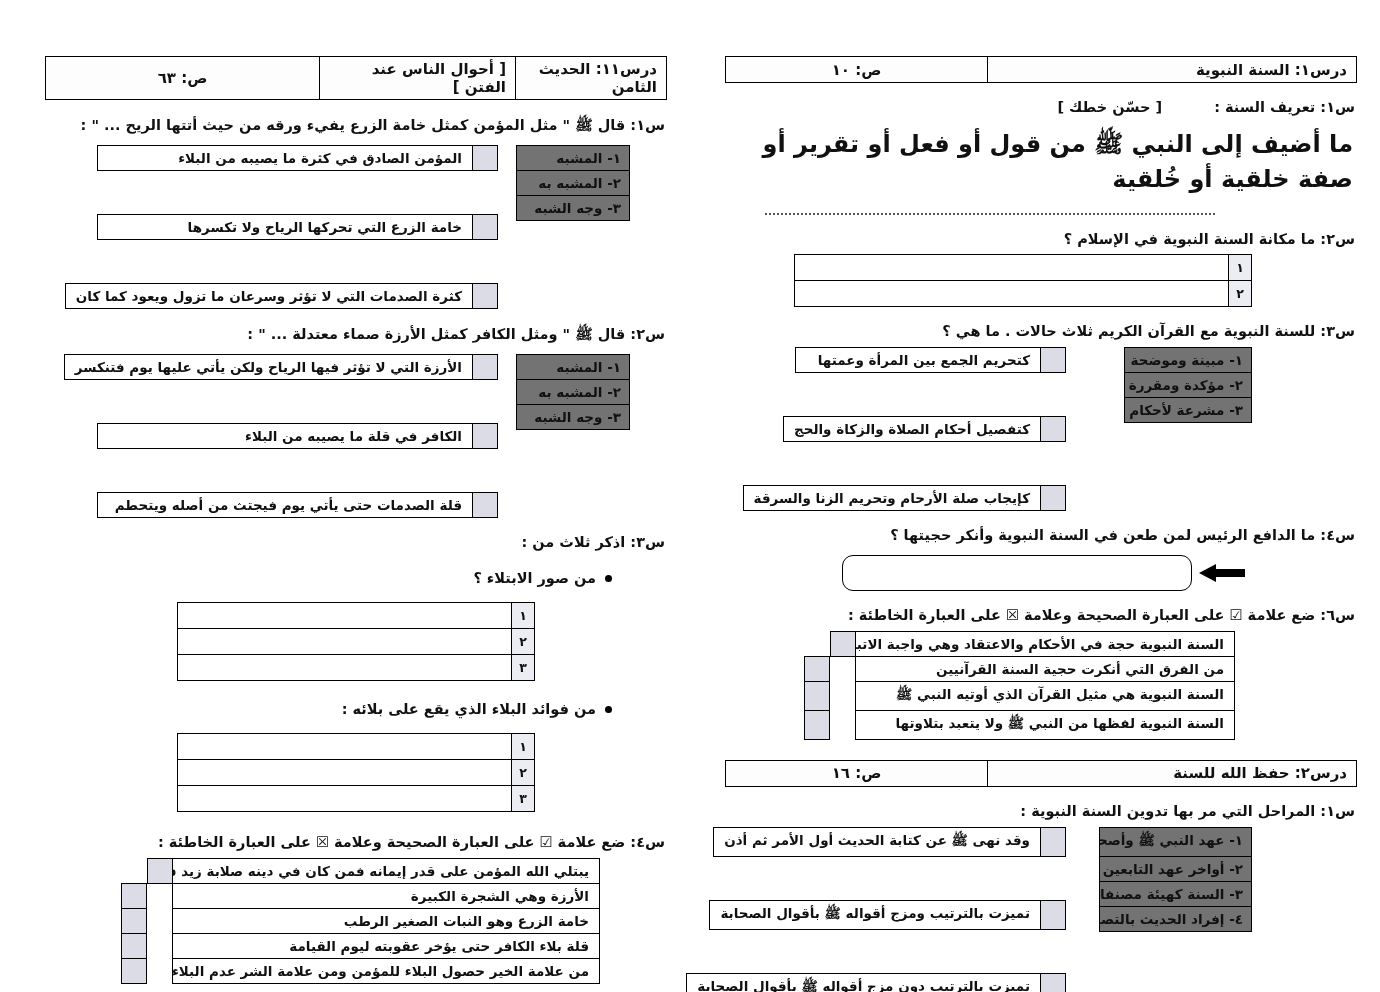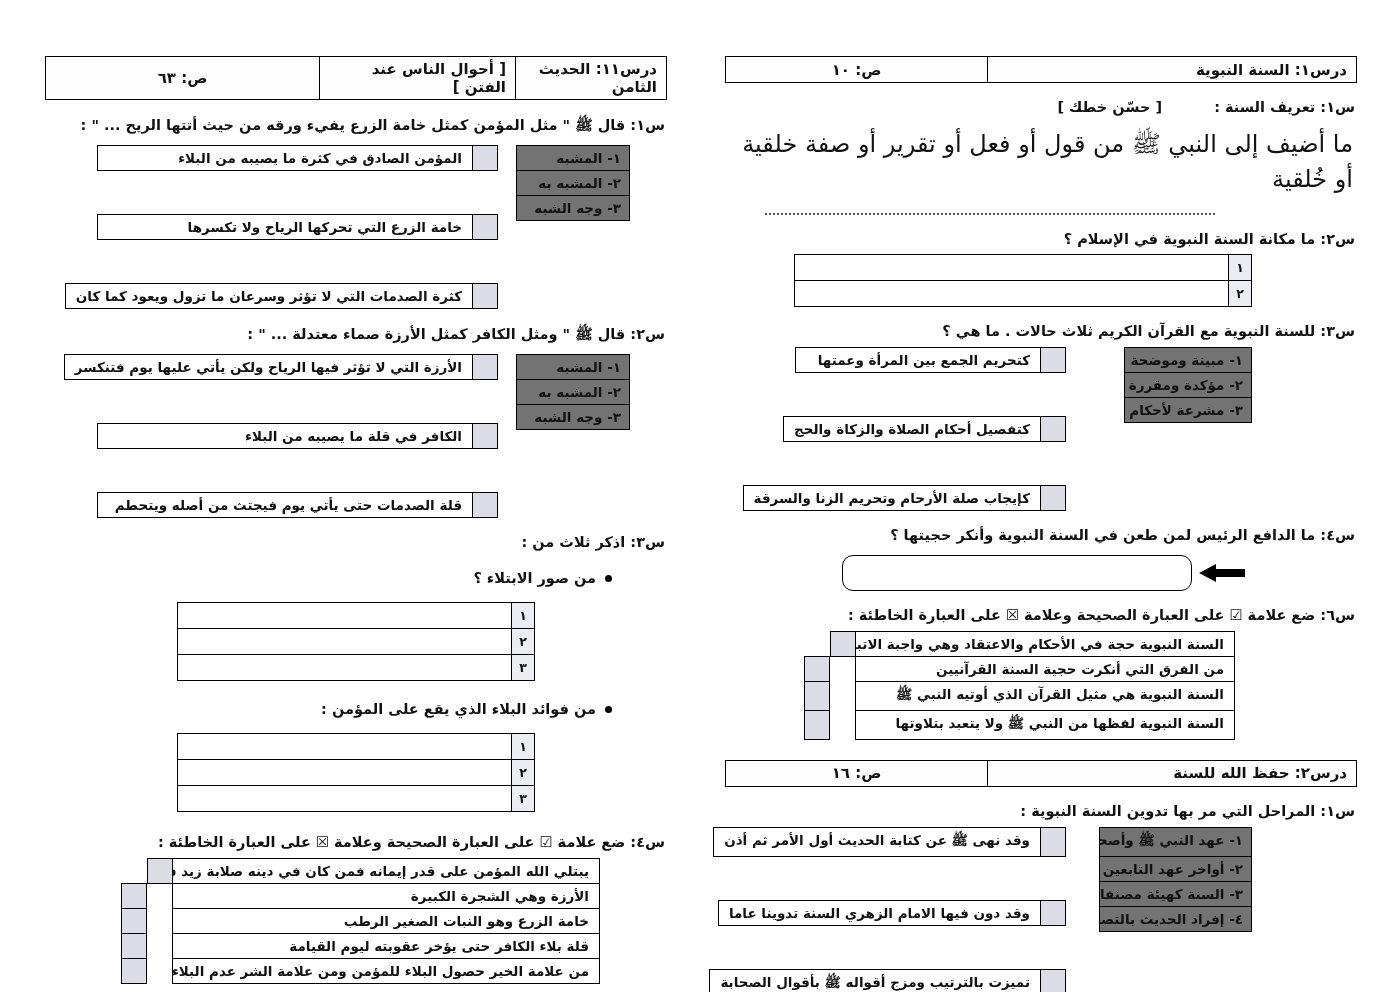"ما أضيف إلى النبي ﷺ" .bigdef { font-weight: normal -> bold }
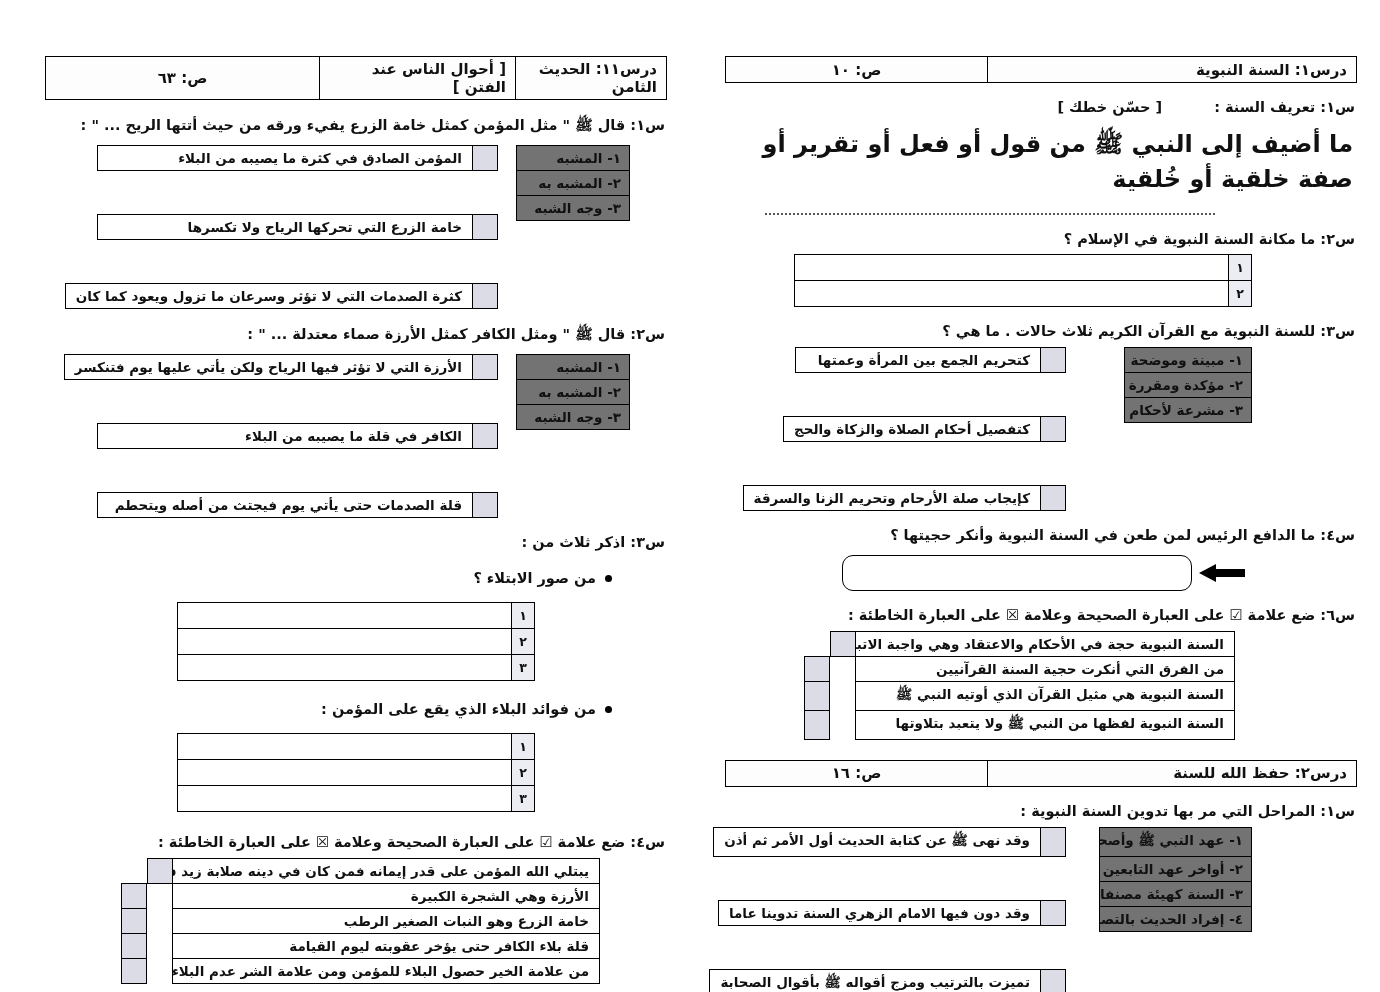"من فوائد البلاء الذي يقع" span { text: المؤمن -> بلائه }
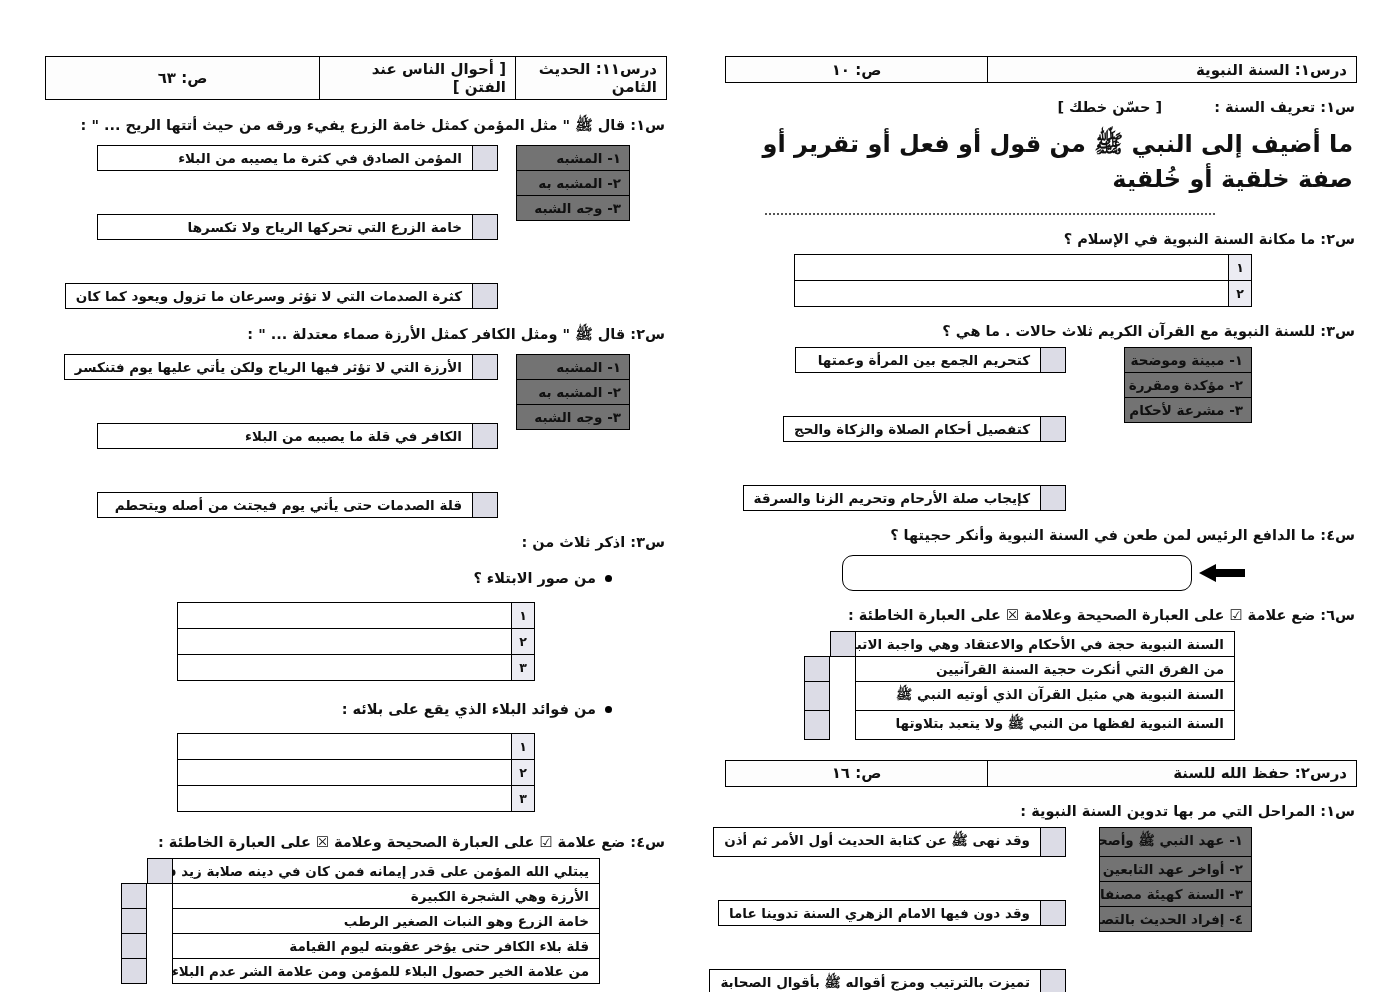"وقد دون فيها الامام الزهري" div.ex-row { html: <div> <div></div> <div>وقد دون فيها الامام الزهري السنة تدوينا عاما</div> </div> -> none }
